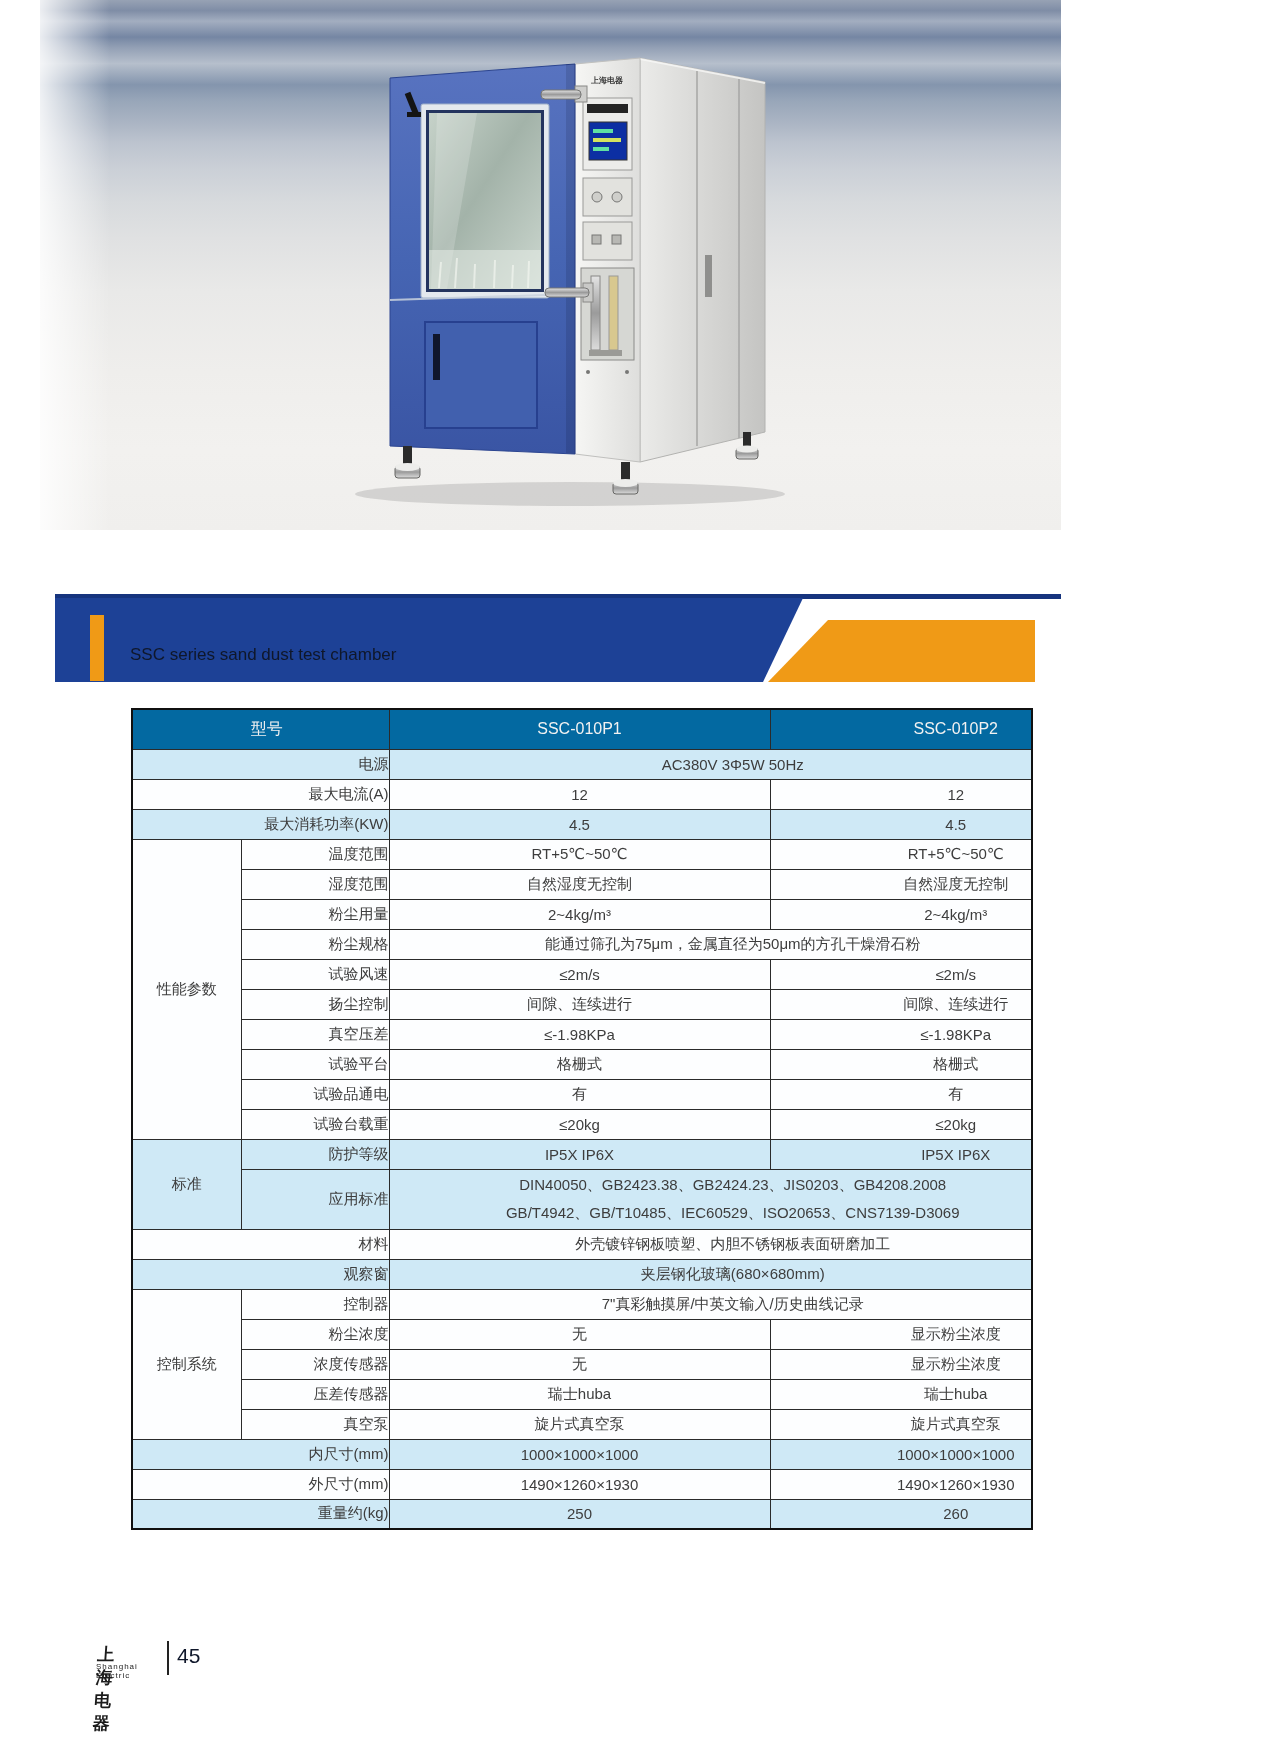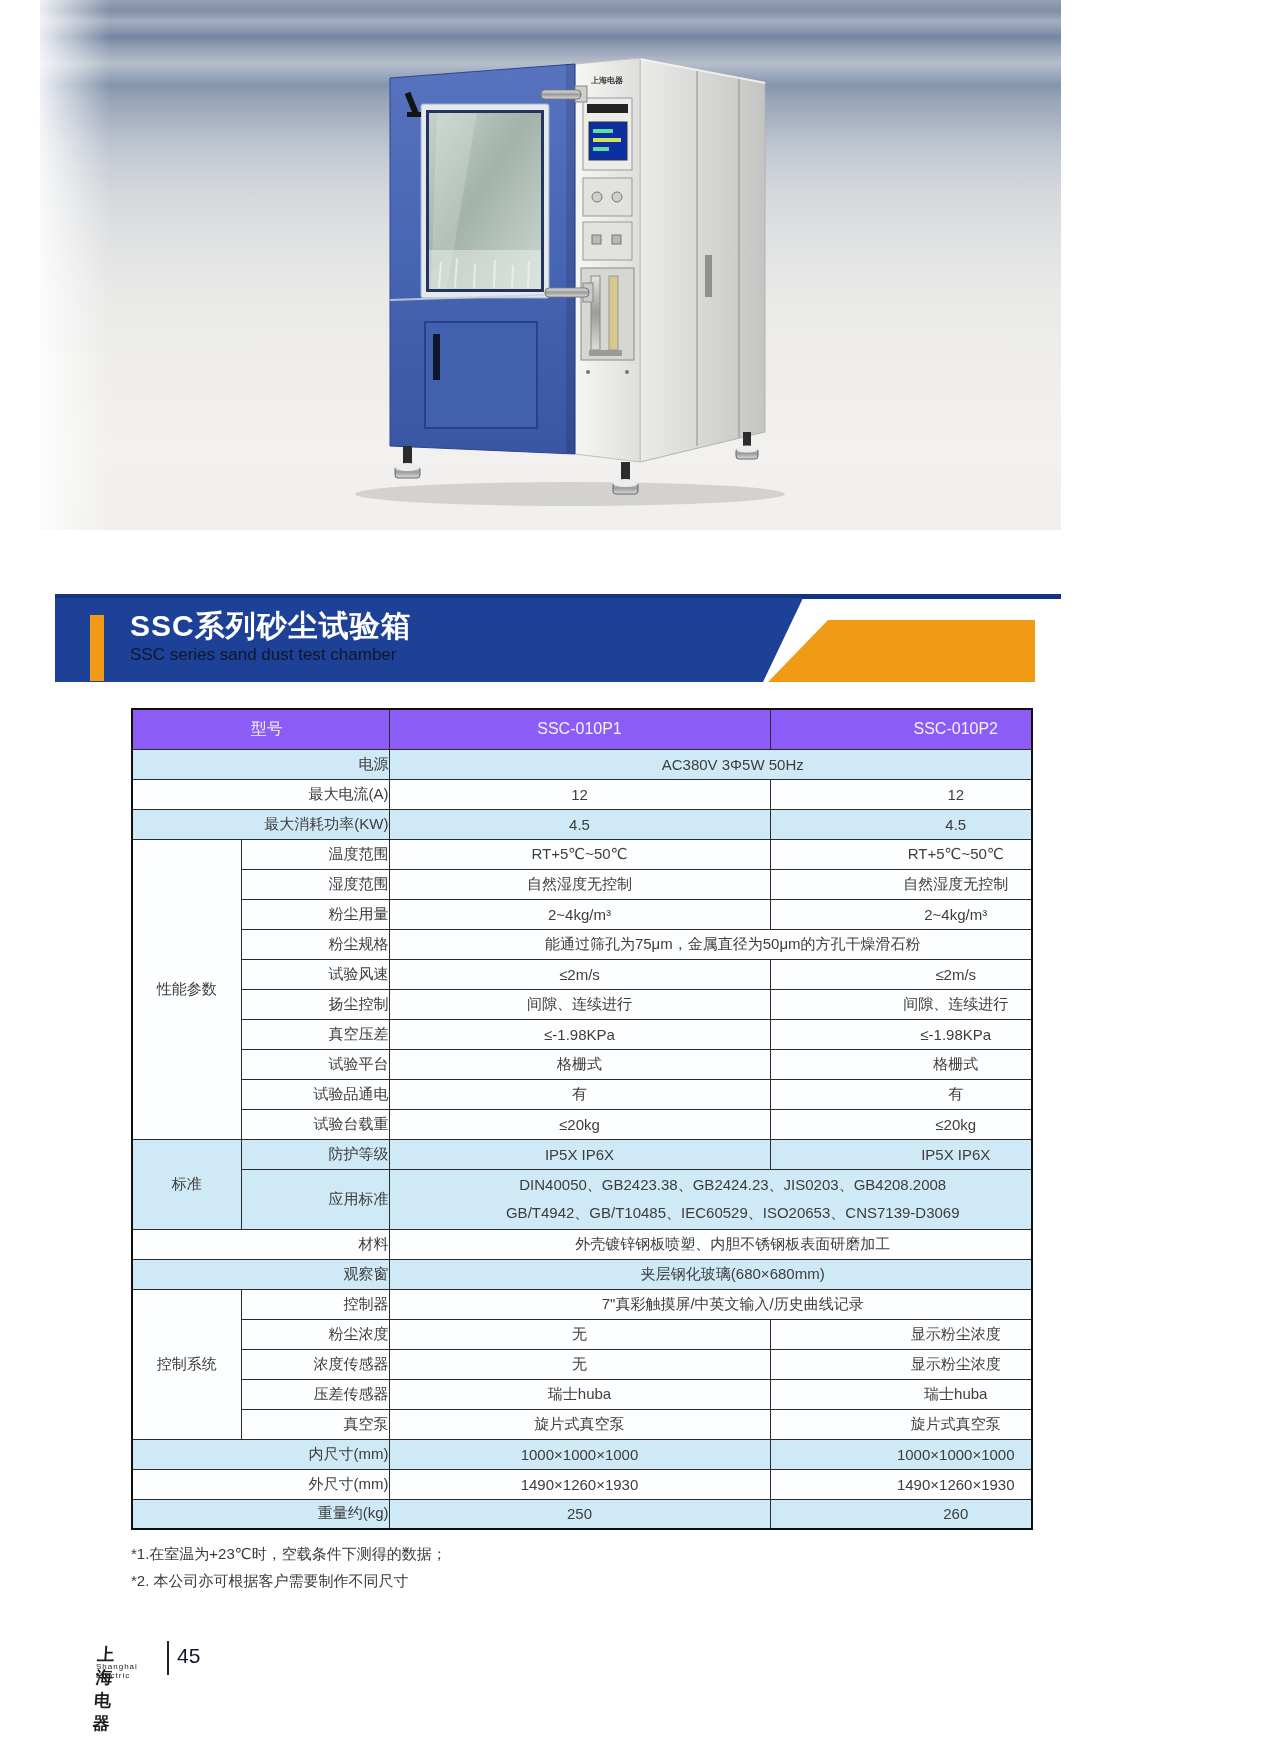"SSC系列砂尘试验箱" div.title { html: <div>SSC系列砂尘试验箱</div> -> none }
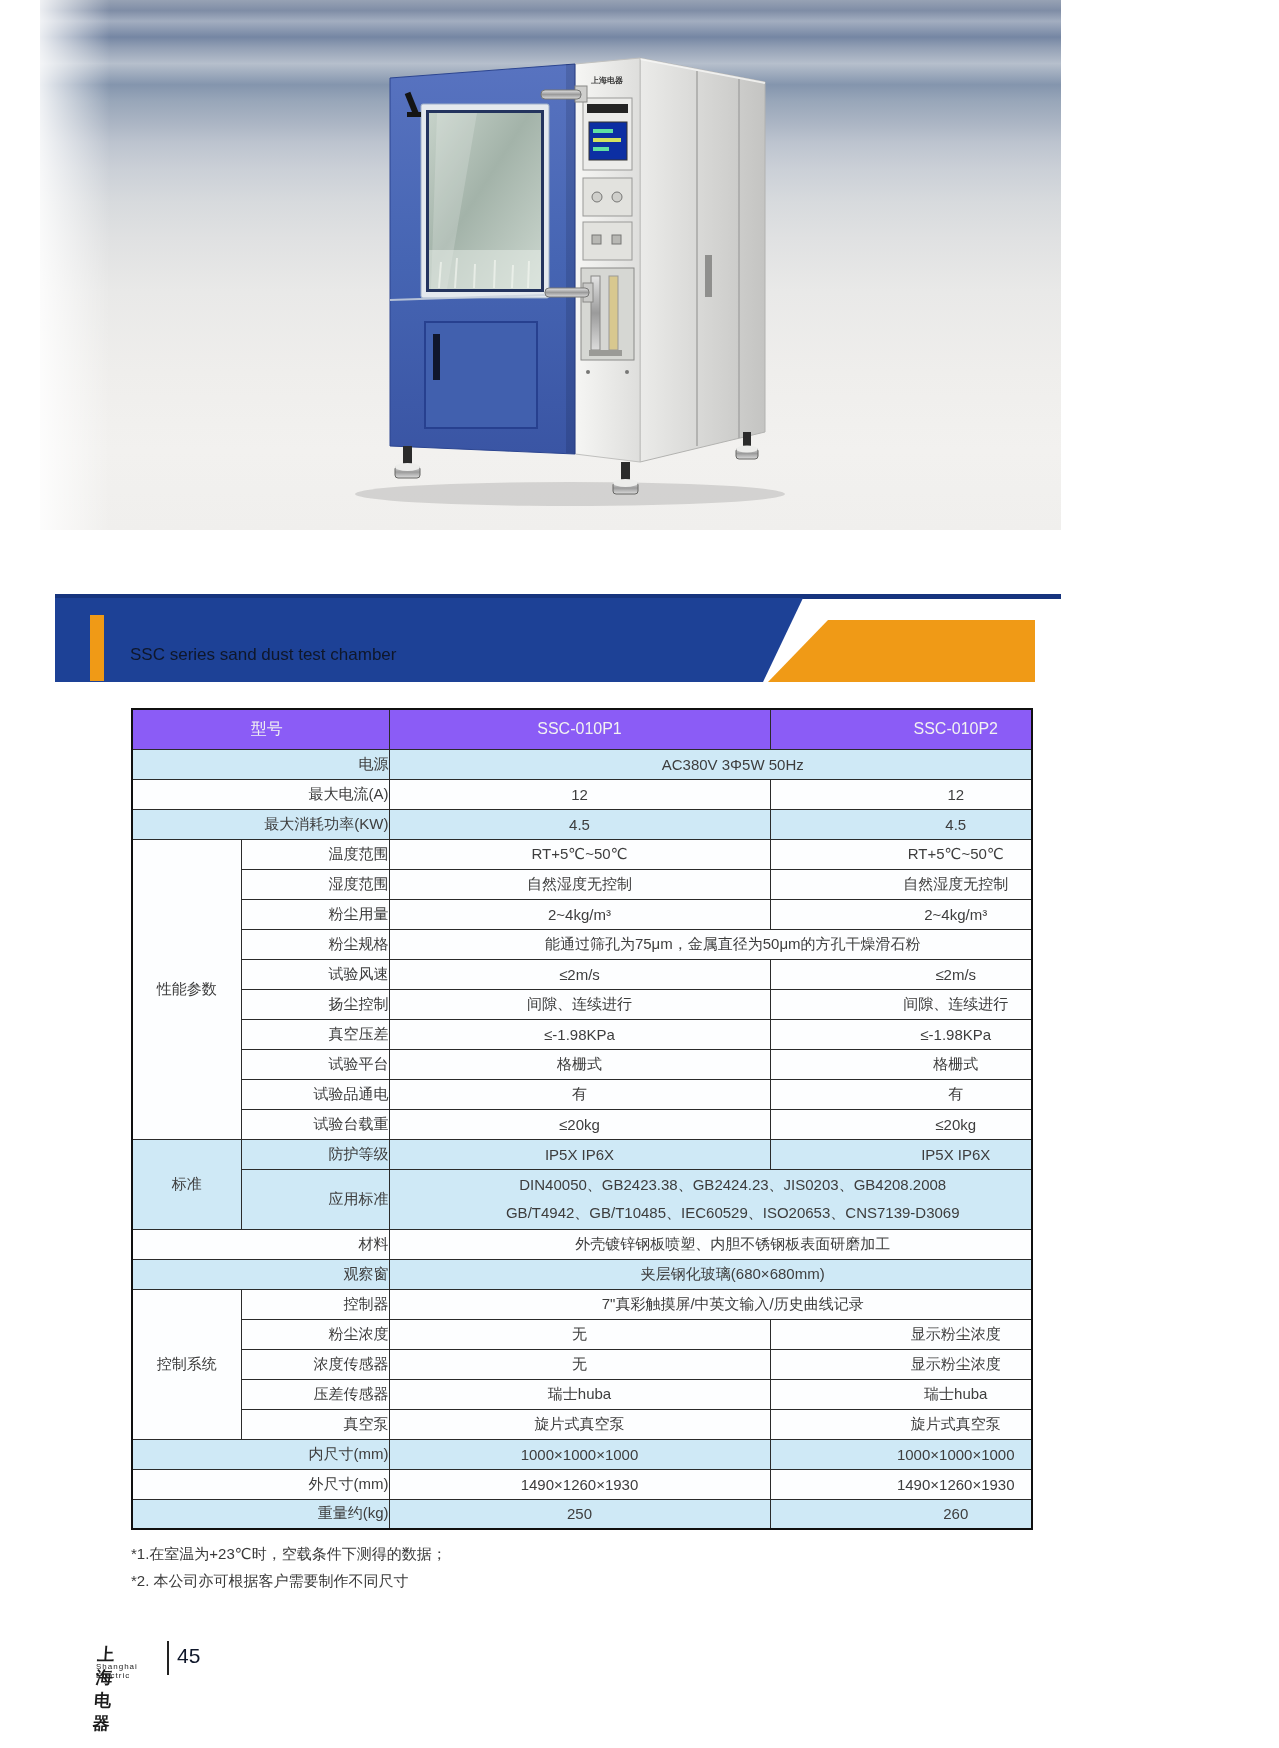"型号" .spec th { background: #8b5cf6 -> #0369a1 }
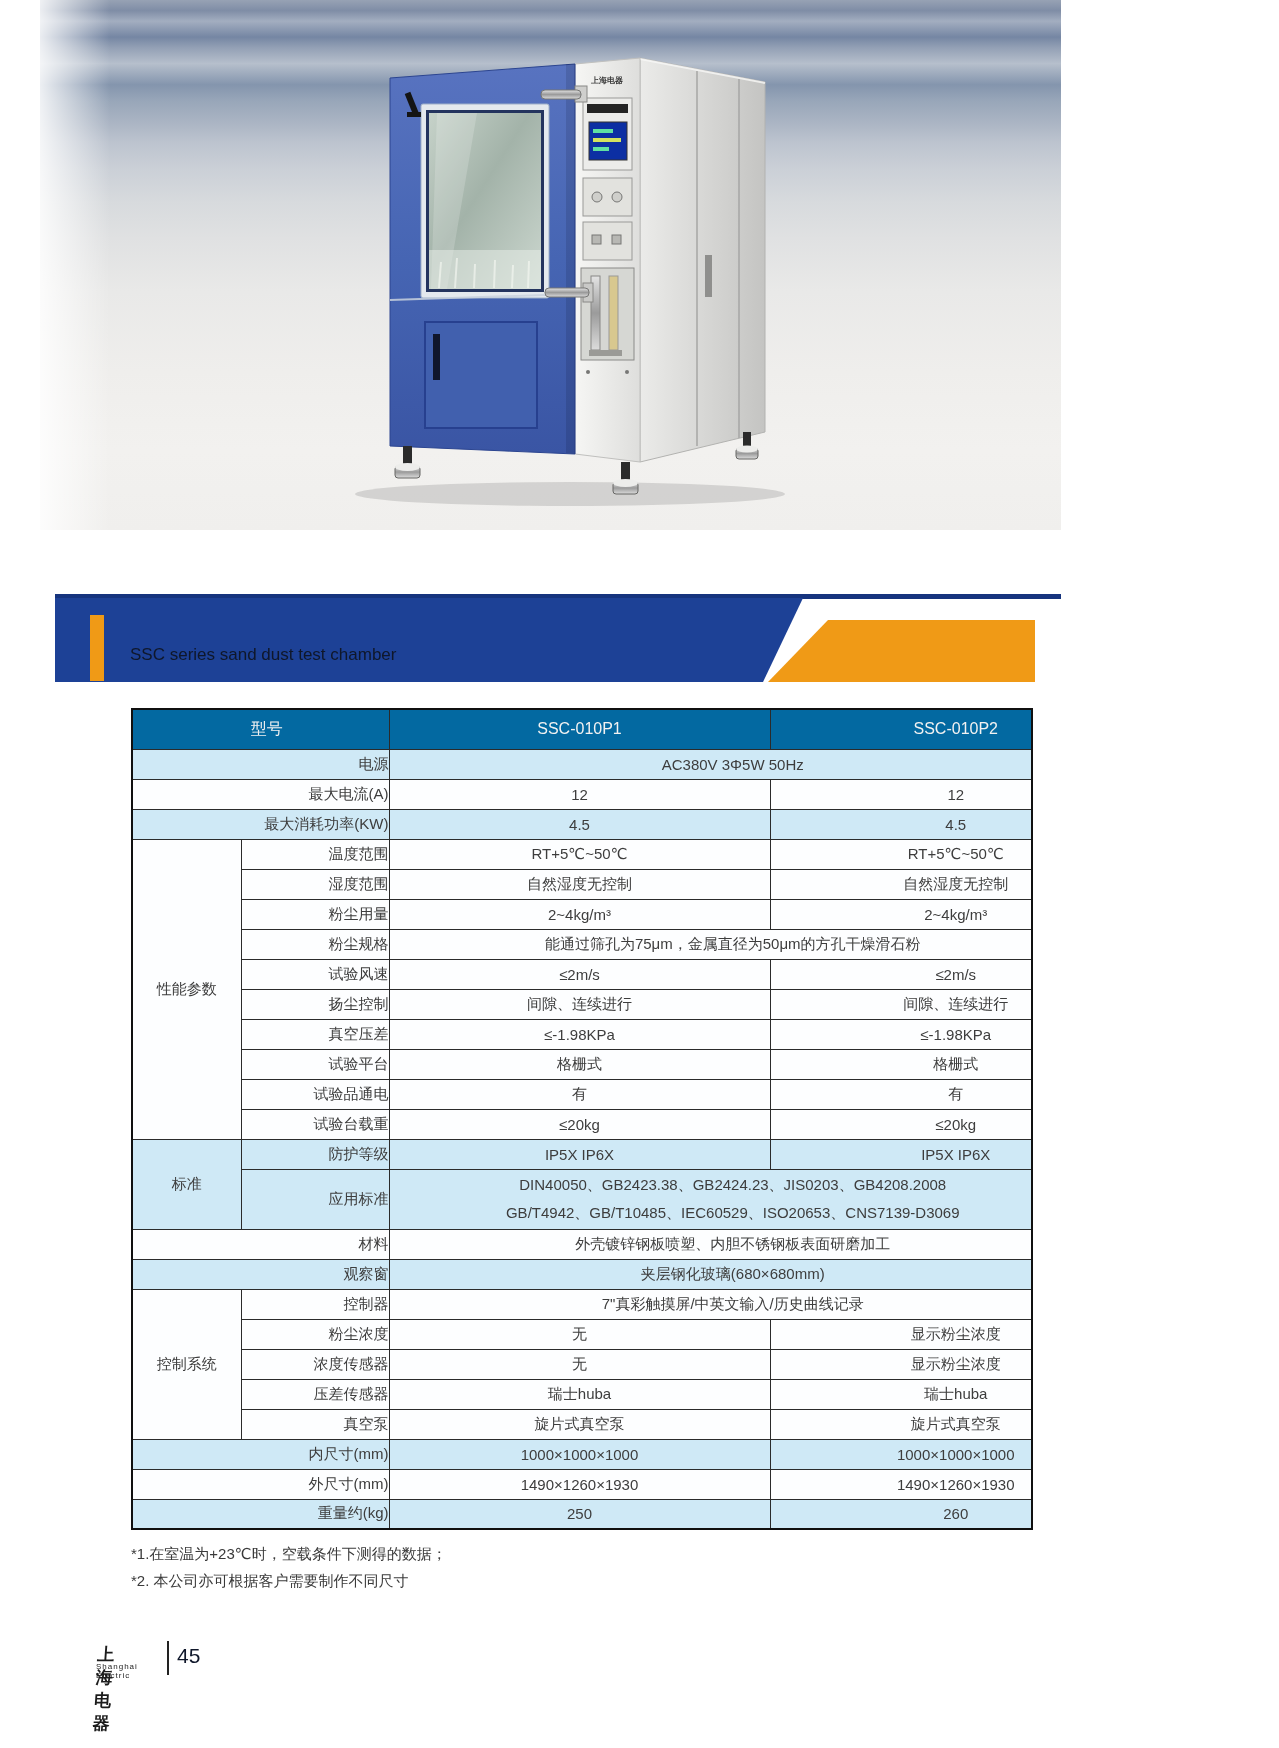"*1.在室温为+23℃时，空载条件下测得的数据；" div.notes { html: <div> <div>*1.在室温为+23℃时，空载条件下测得的数据；</div> <div>*2. 本公司亦可根据客户需要制作不同尺寸</div> </div> -> none }
